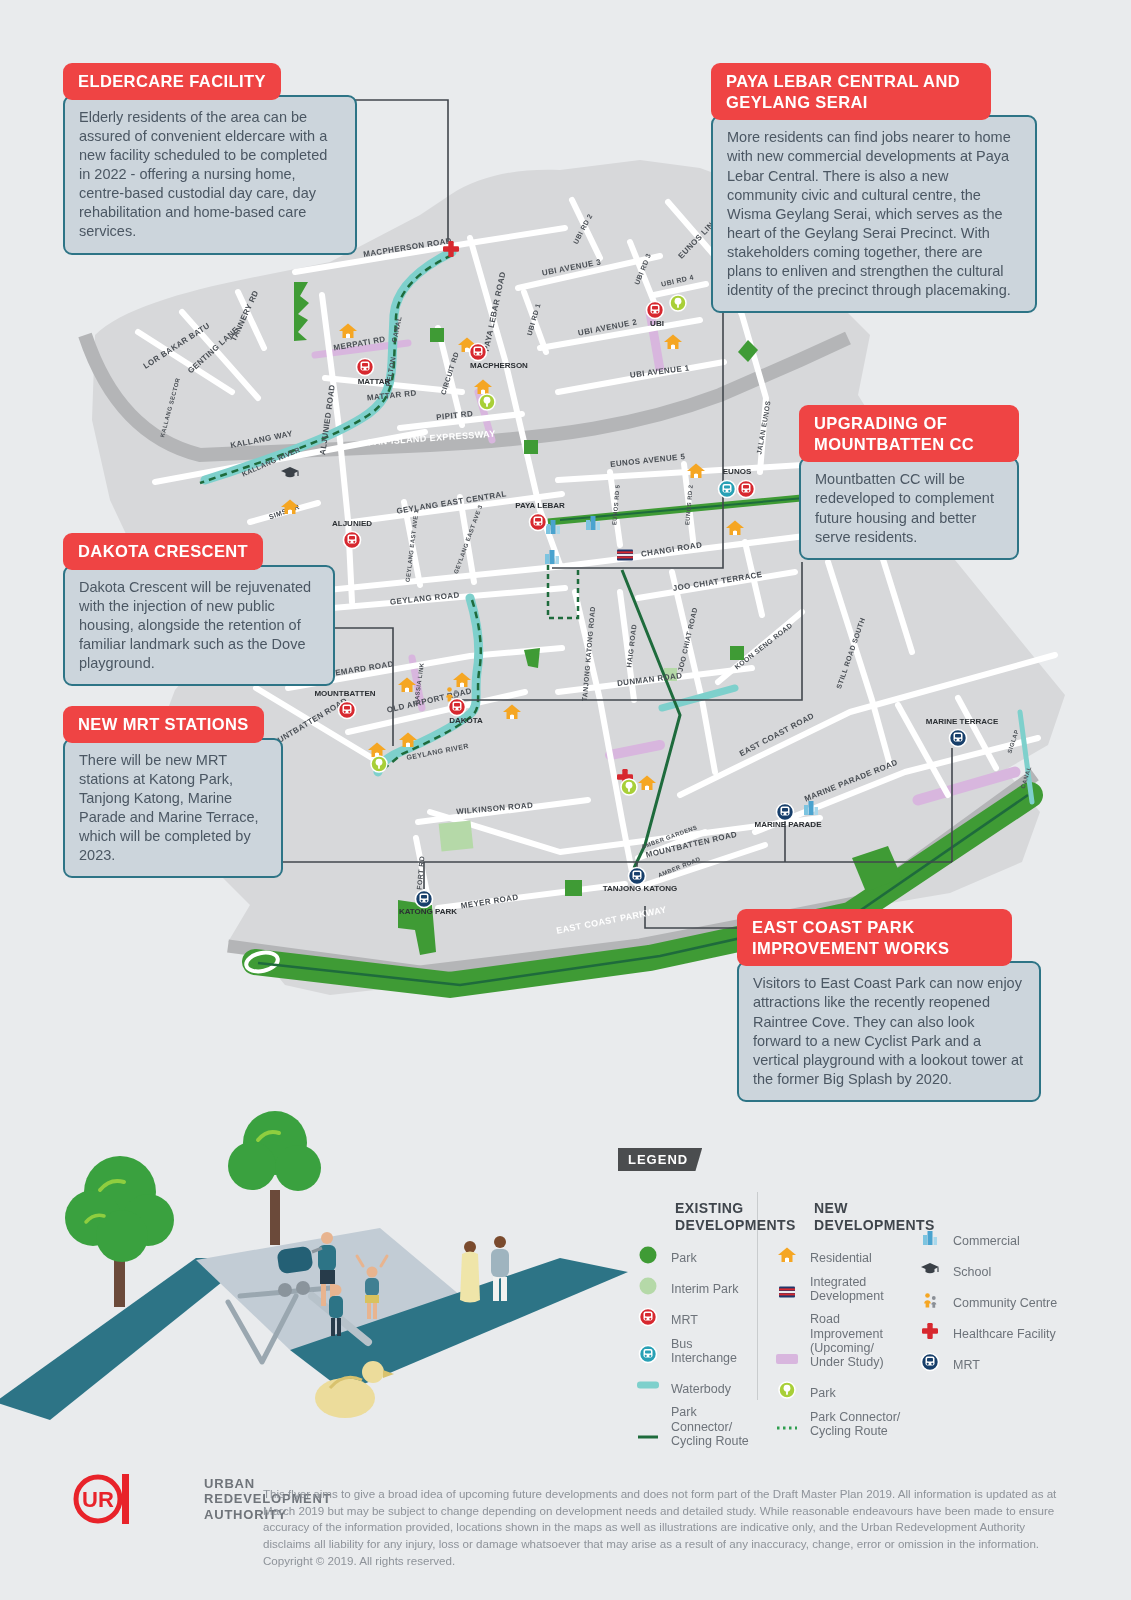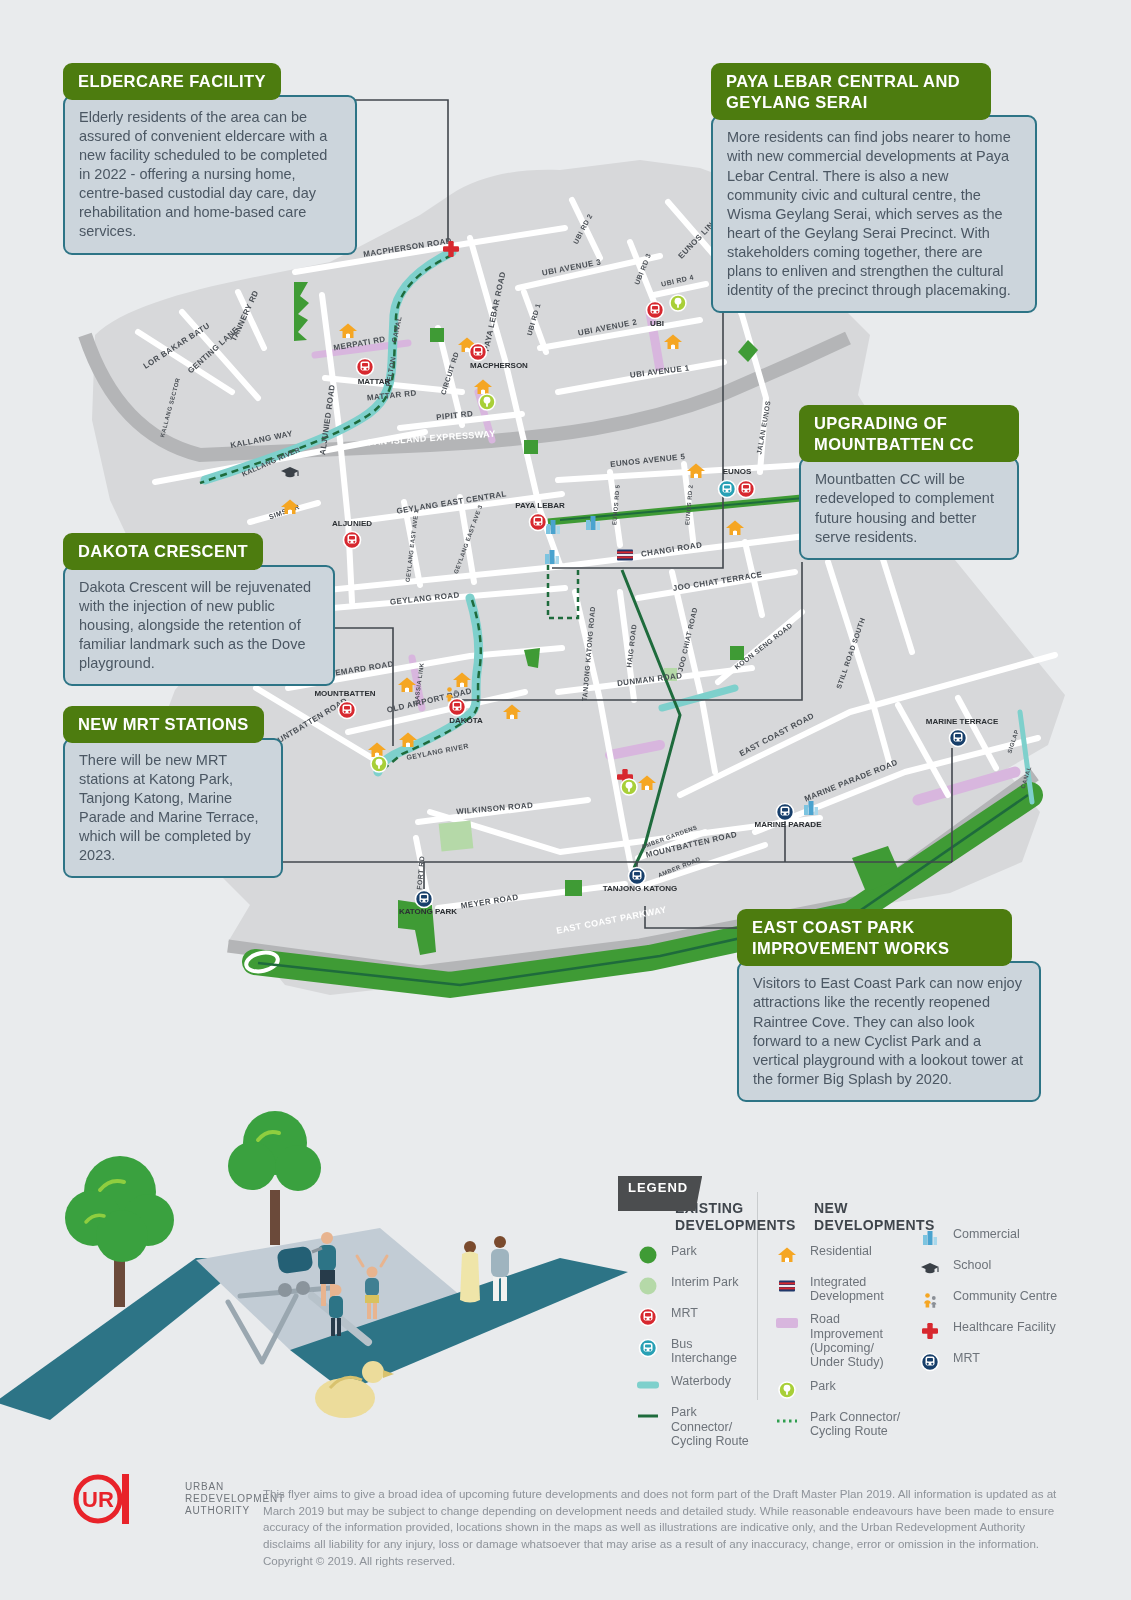"ELDERCARE FACILITY" .co-head { background: #4d7c0f -> #ef4444 }
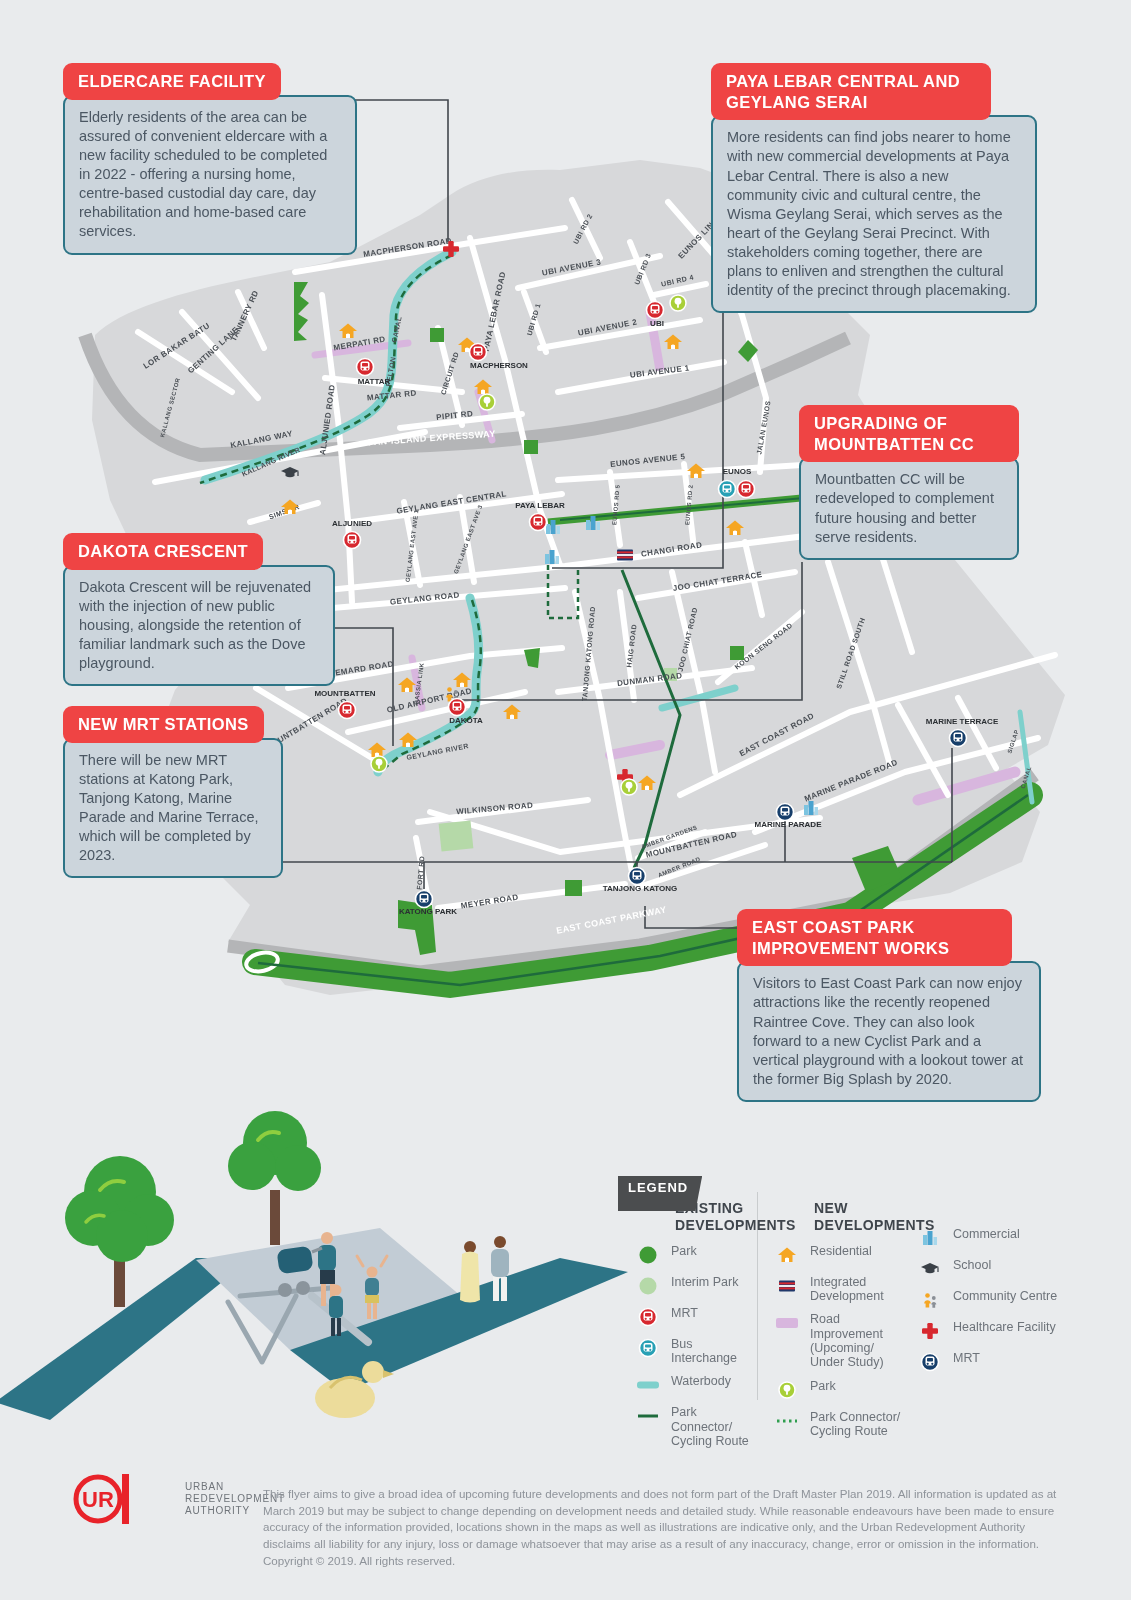"LEGEND" .legend-tag { padding: 4px 14px 16px 10px -> 4px 14px 4px 10px; top: 1176px -> 1148px }
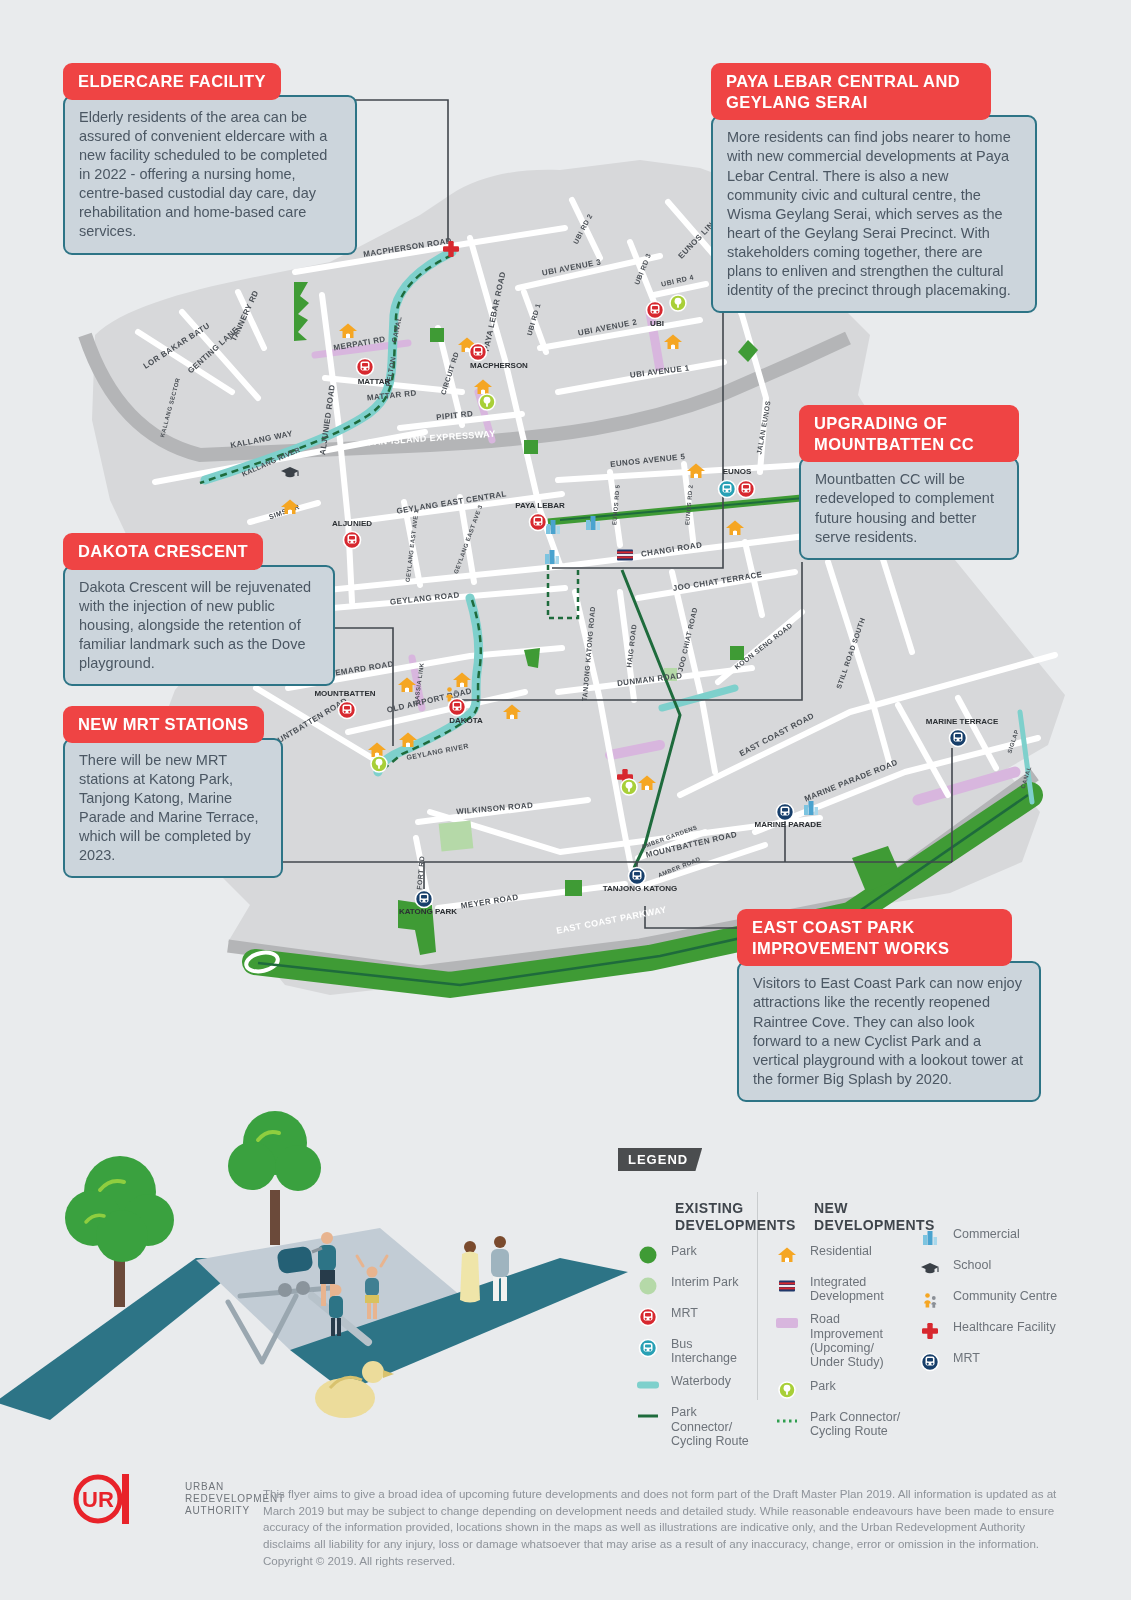"Commercial" .lg-row { align-items: flex-start -> flex-end }
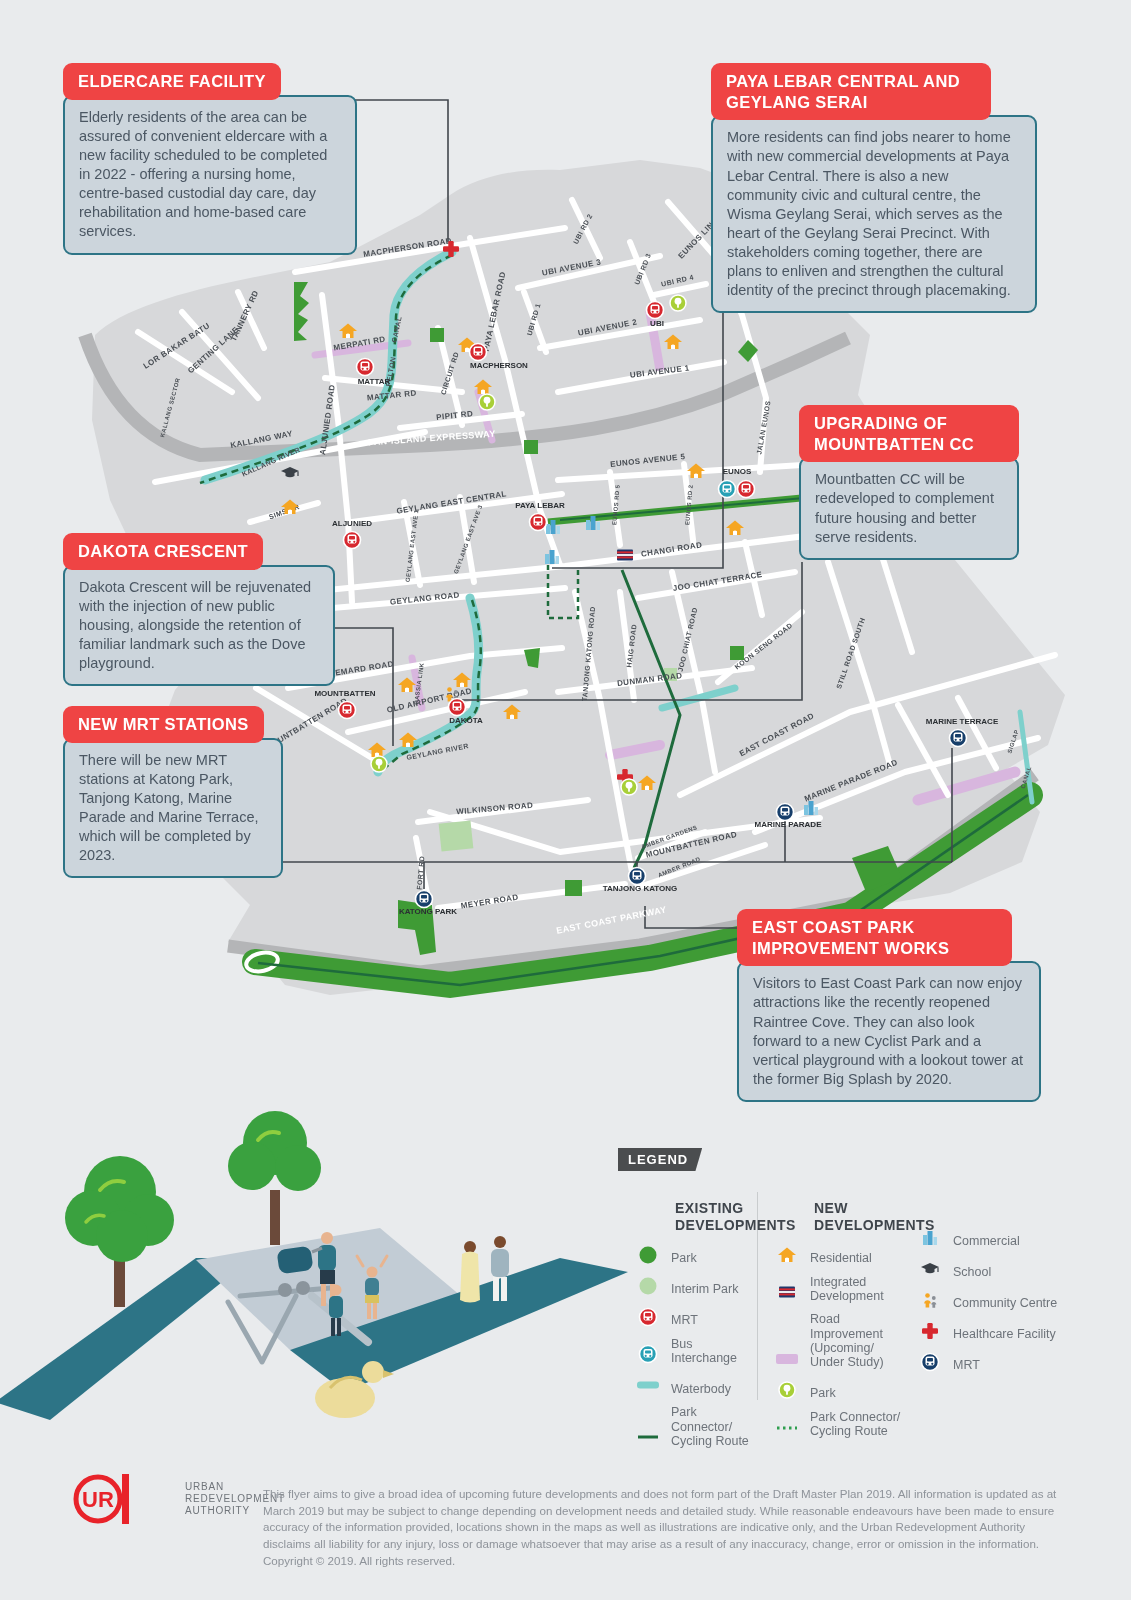"URBAN" .ura-text { font-size: 10px -> 13px; font-weight: normal -> bold; margin-left: 4px -> 23px }
